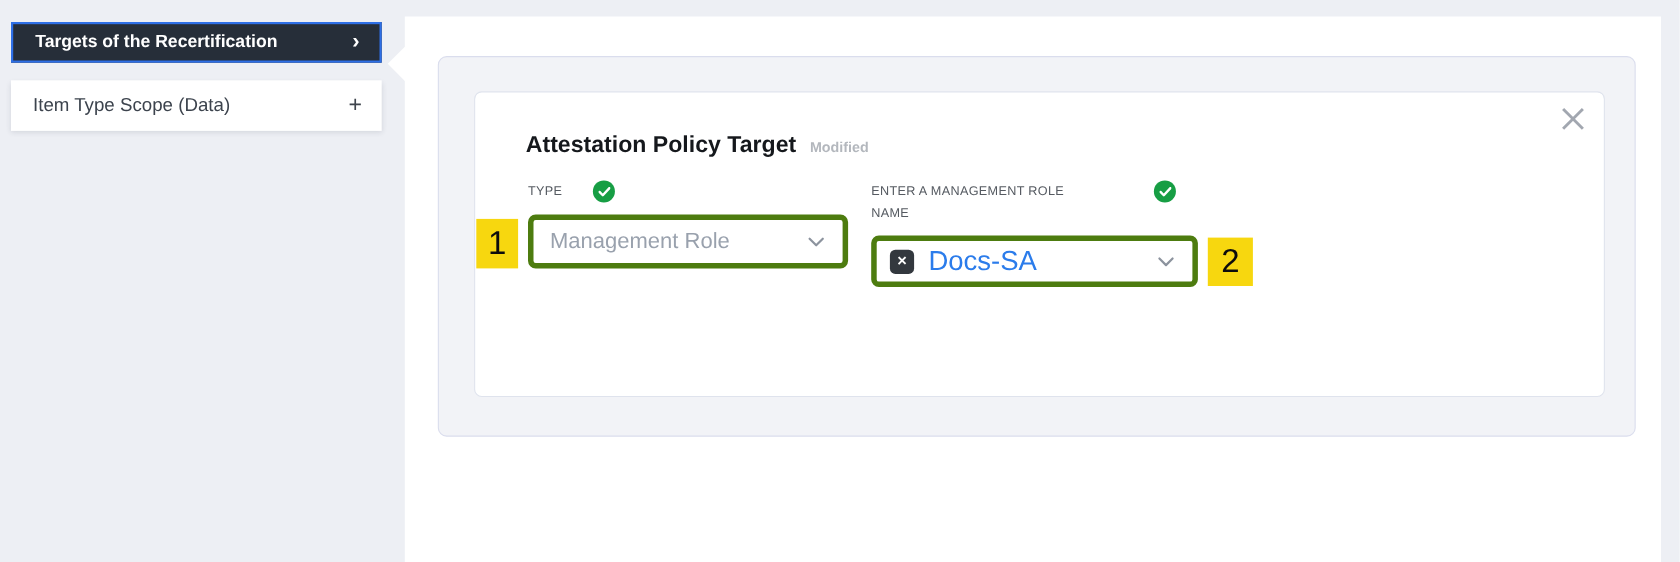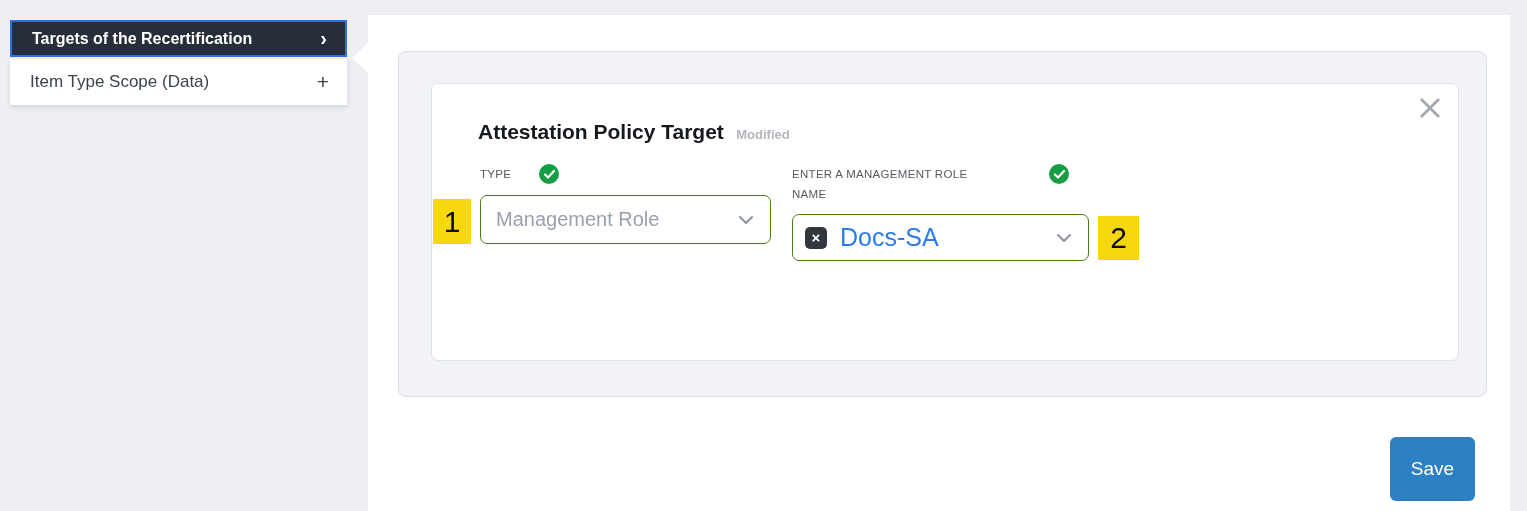"Item Type Scope (Data)" .nav-item.plain { margin-top: 2px -> 16px }
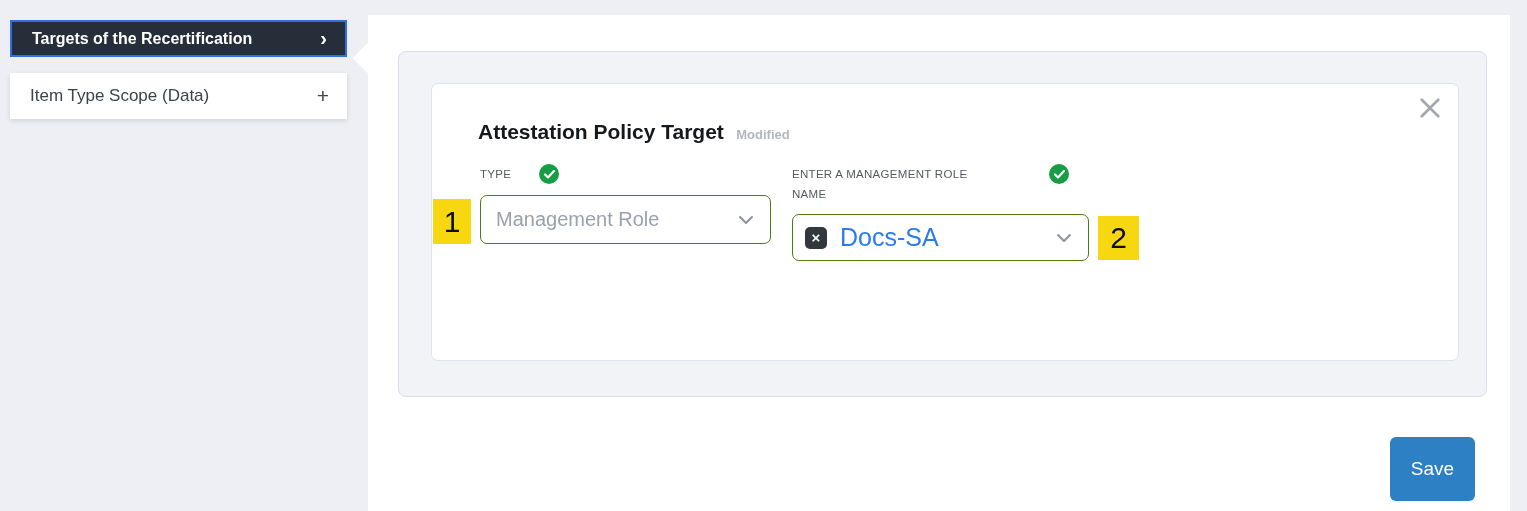"Management Role" .dropdown { border: 1px solid #4d7c0f -> 5px solid #4d7c0f }
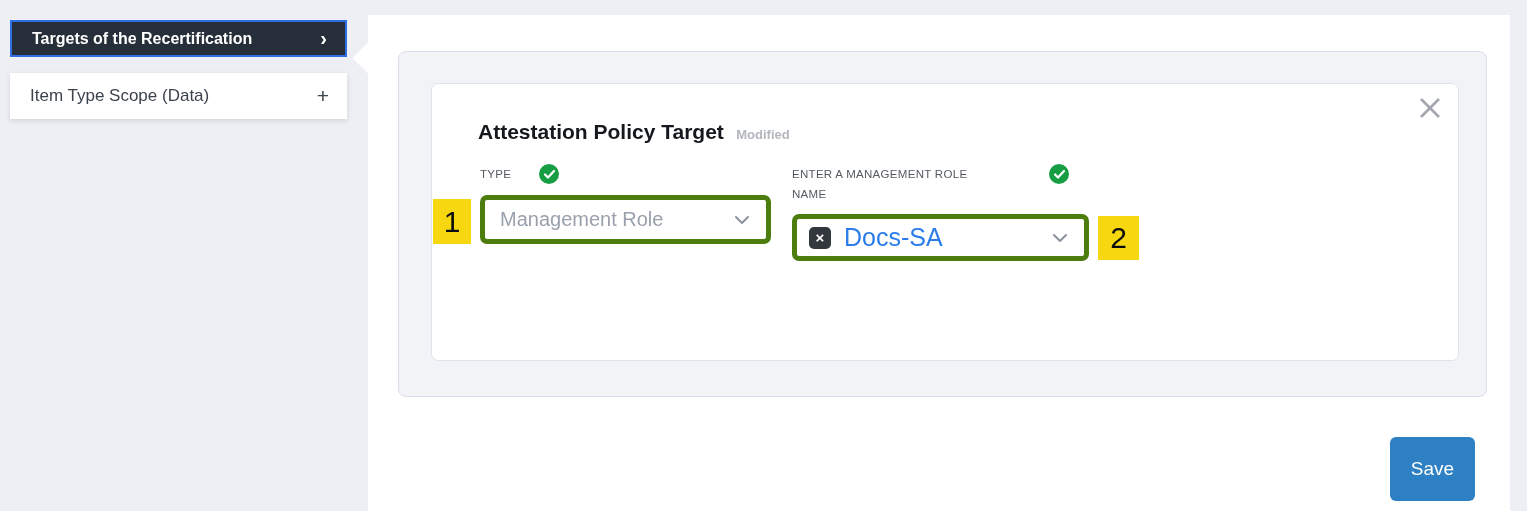"Save" button.save-btn { html: <button>Save</button> -> none }
